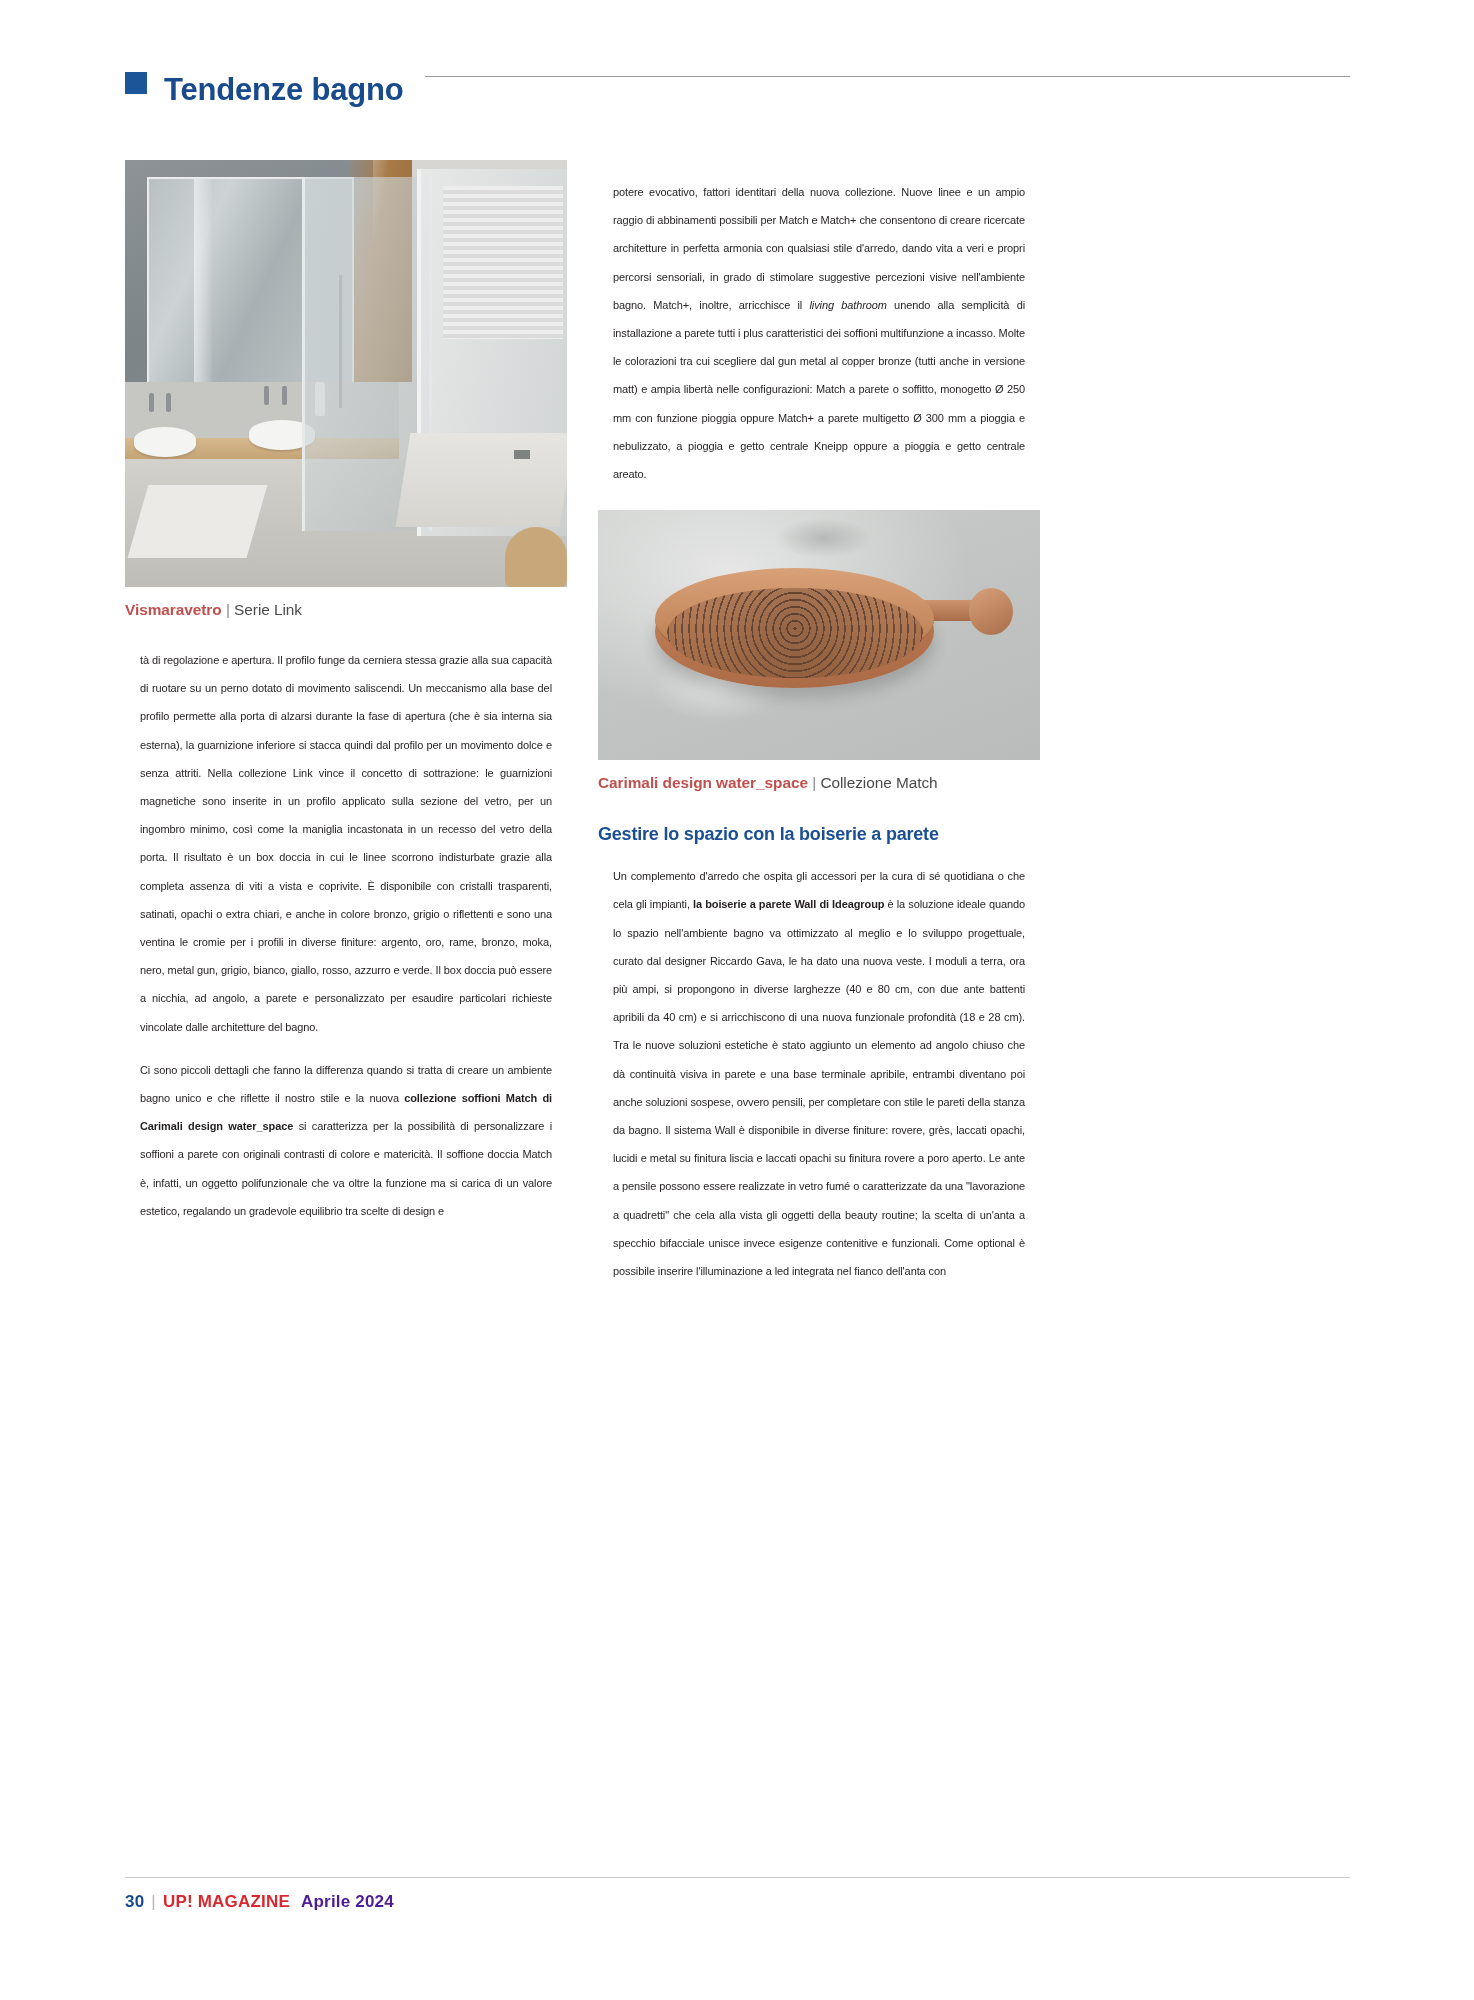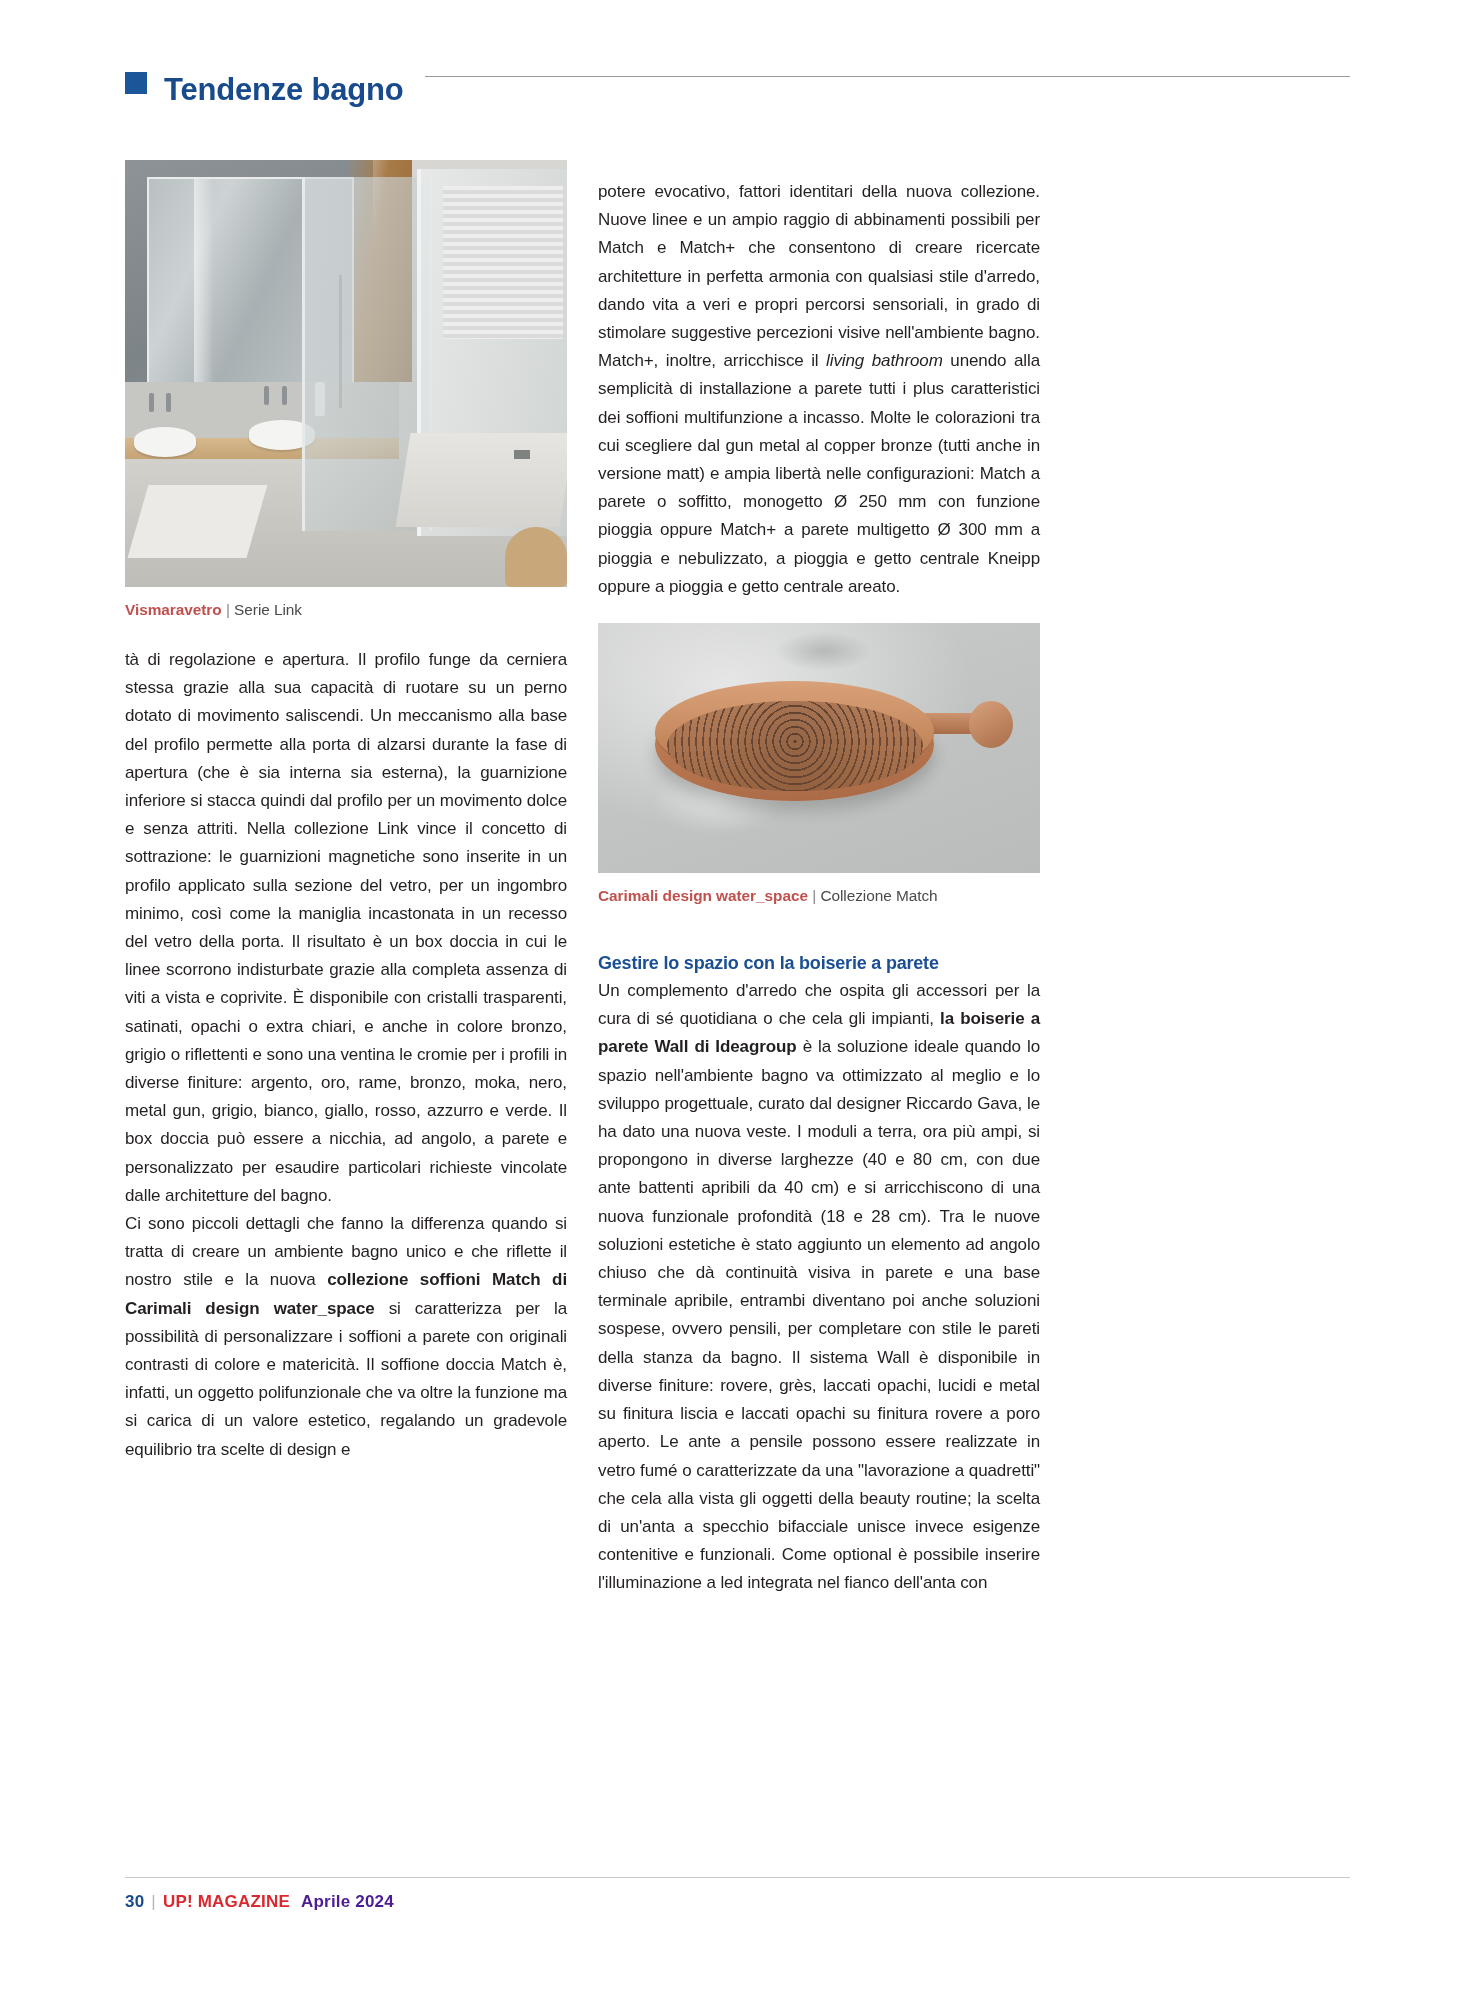"potere evocativo, fattori identitari" p.body { font-size: 17px -> 11px; margin: 0 -> 15px }
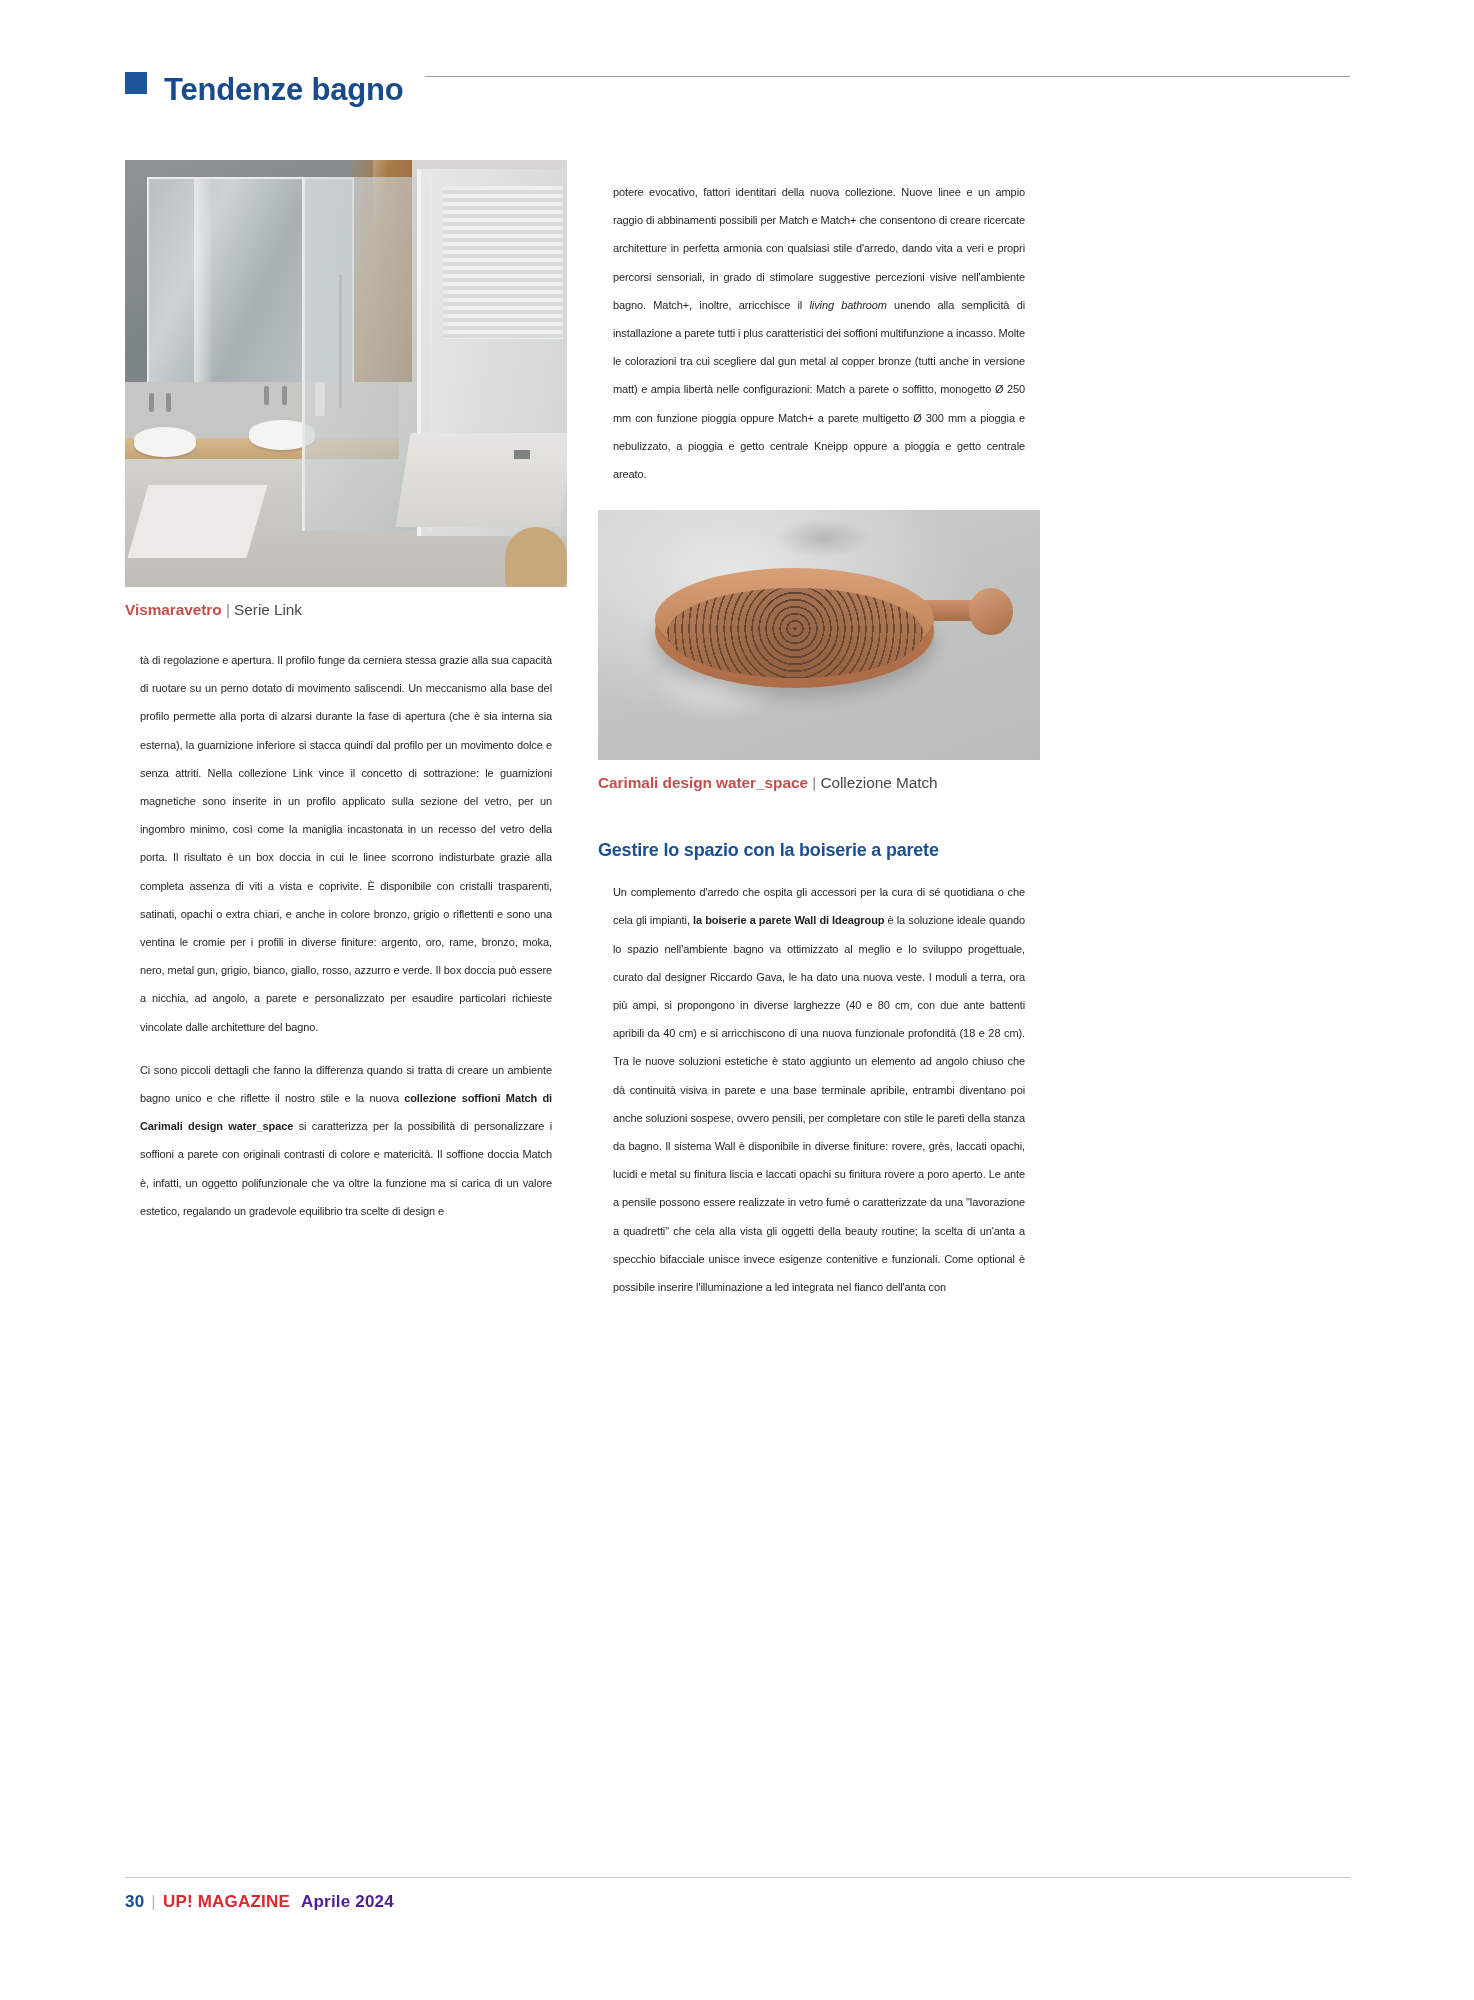"Gestire lo spazio con la" h2.subhead { margin-top: 44px -> 28px }
